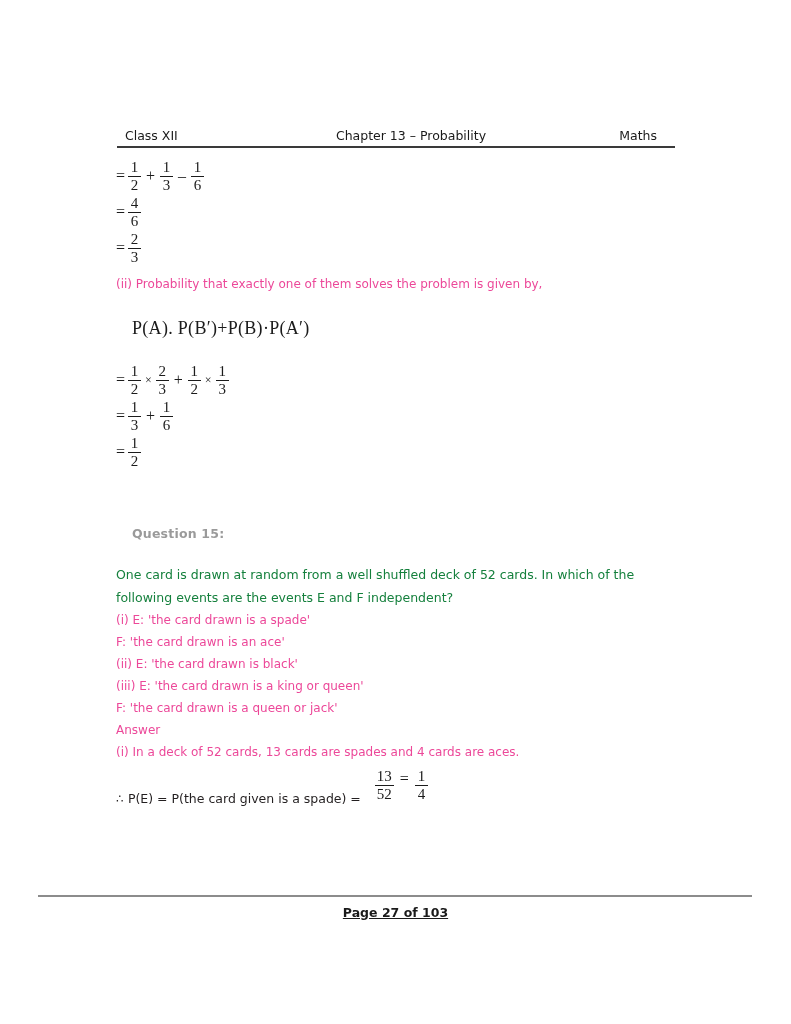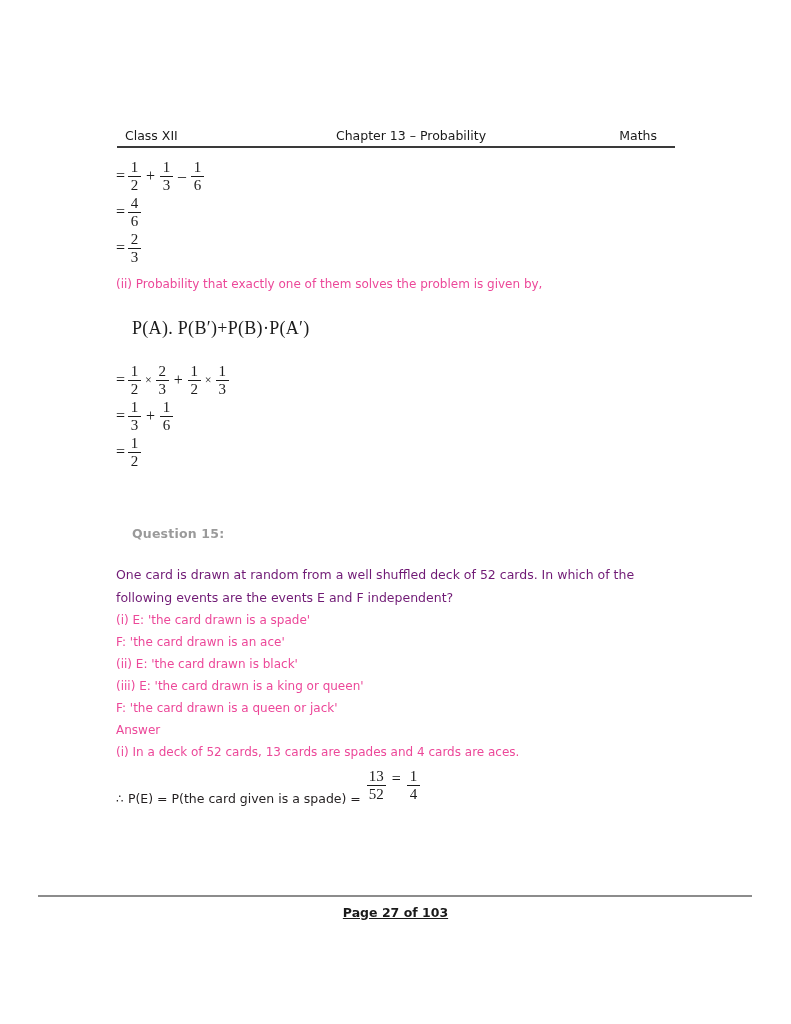"One card is drawn at" .para-wrap { color: #701a75 -> #15803d }
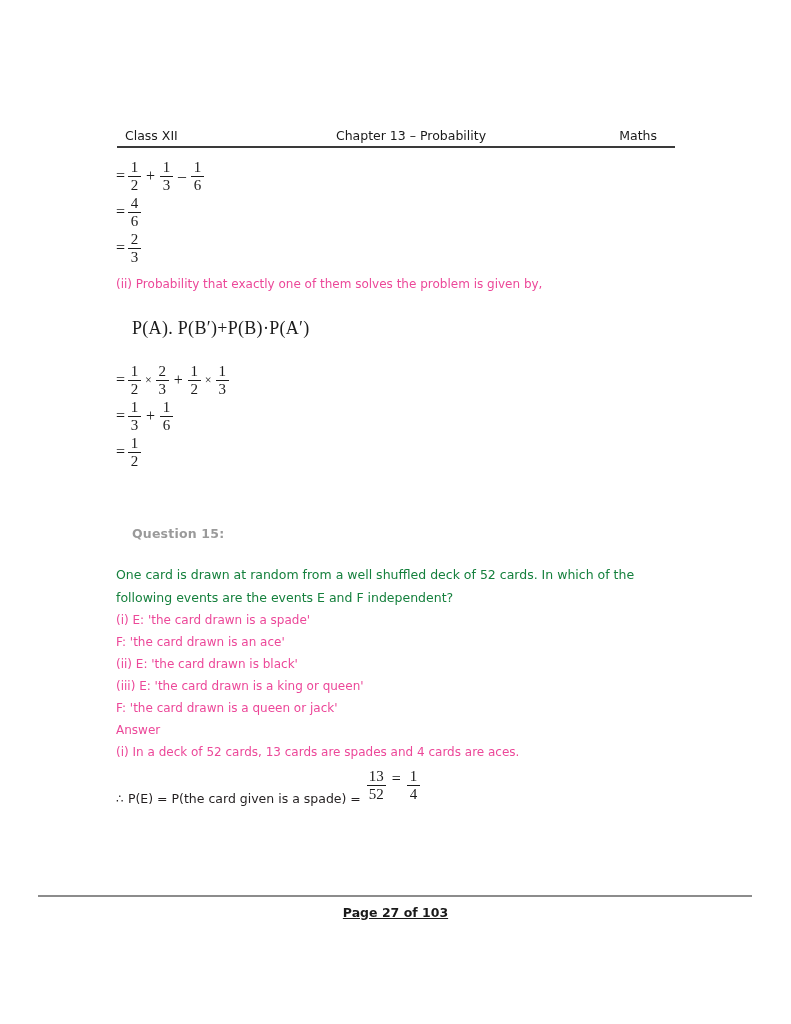"13" .pe-line .inline-math { margin-left: 4px -> 12px }
